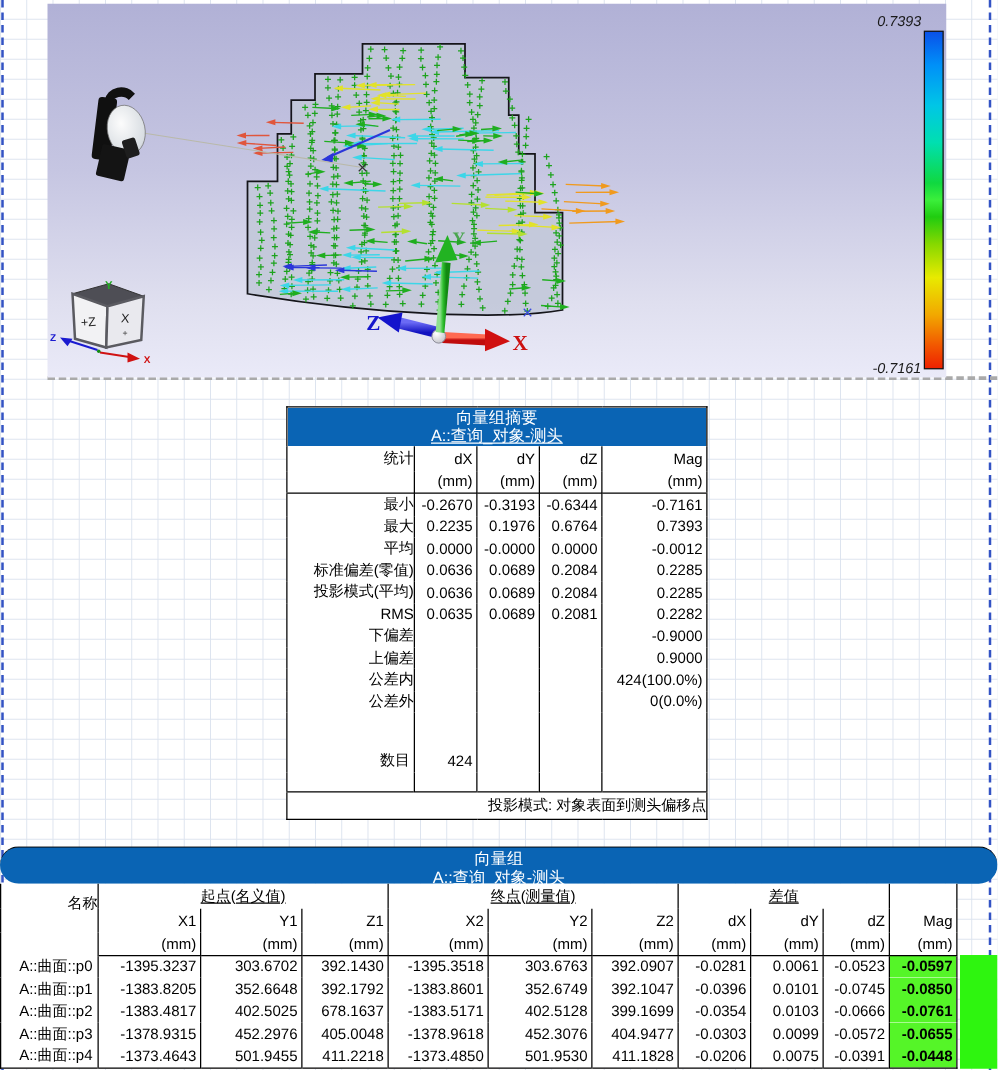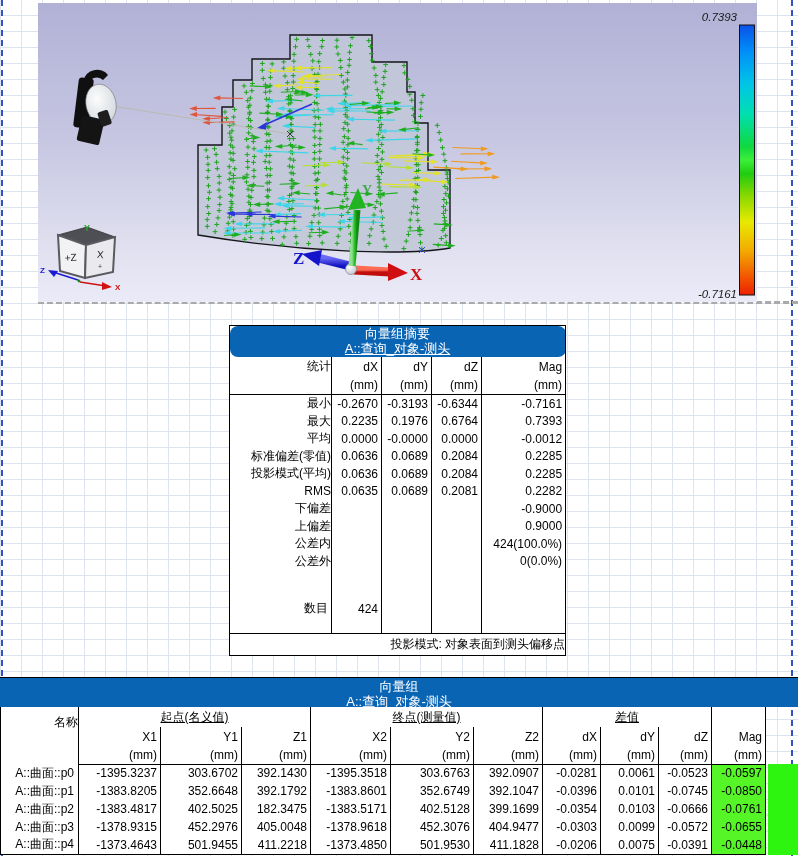"向量组摘要" .ttl { border-radius: 8px -> none }
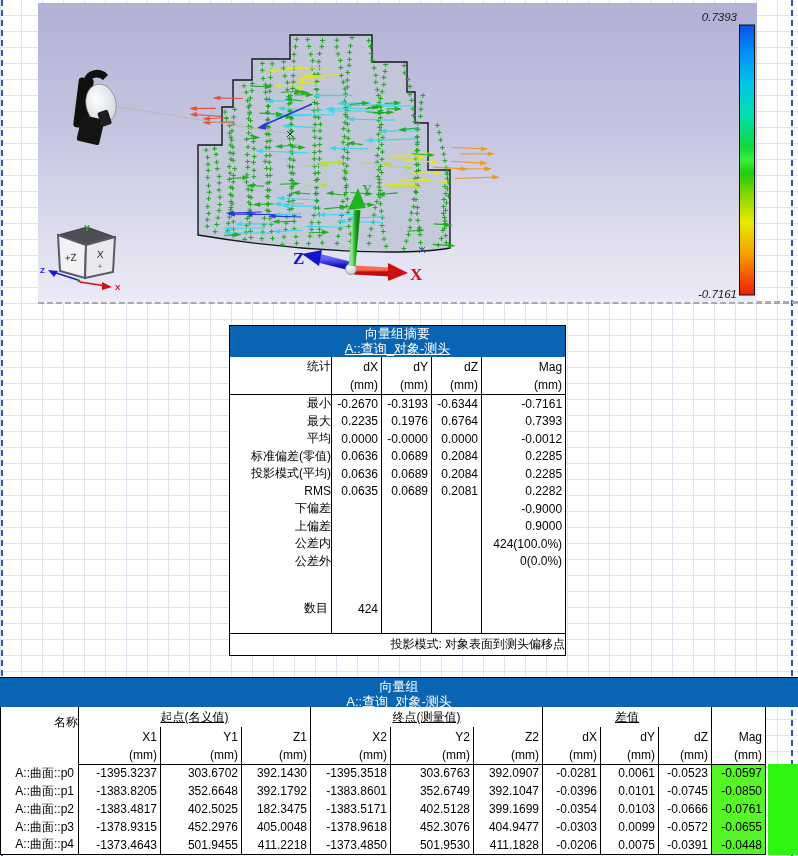"向量组" #vec-title { border-radius: none -> 15px }
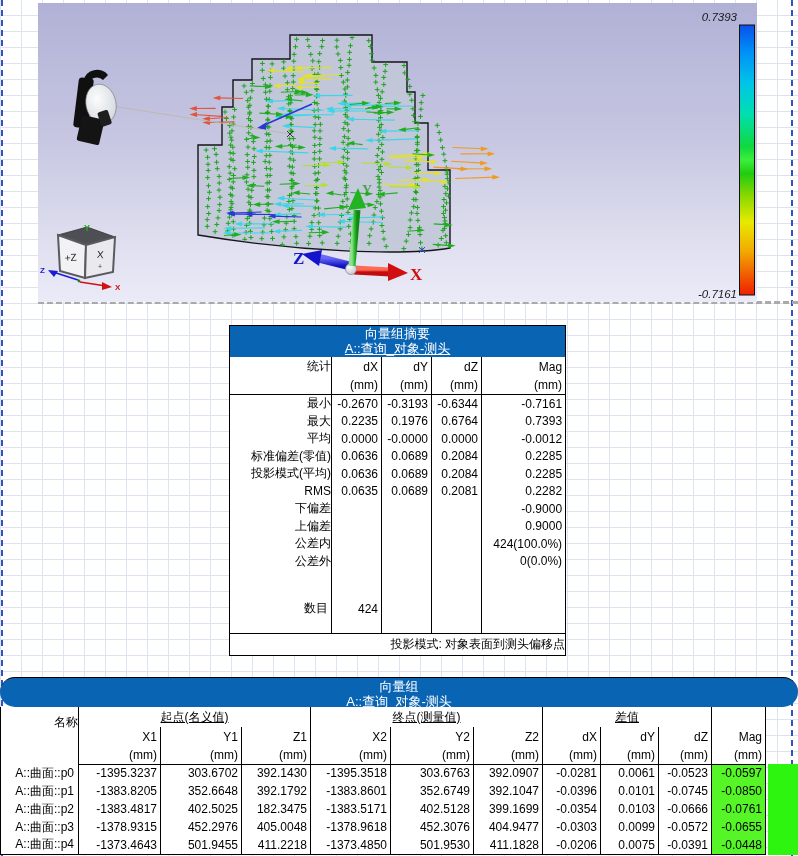"-0.0597" #vec-table td.magc { font-weight: none -> bold }
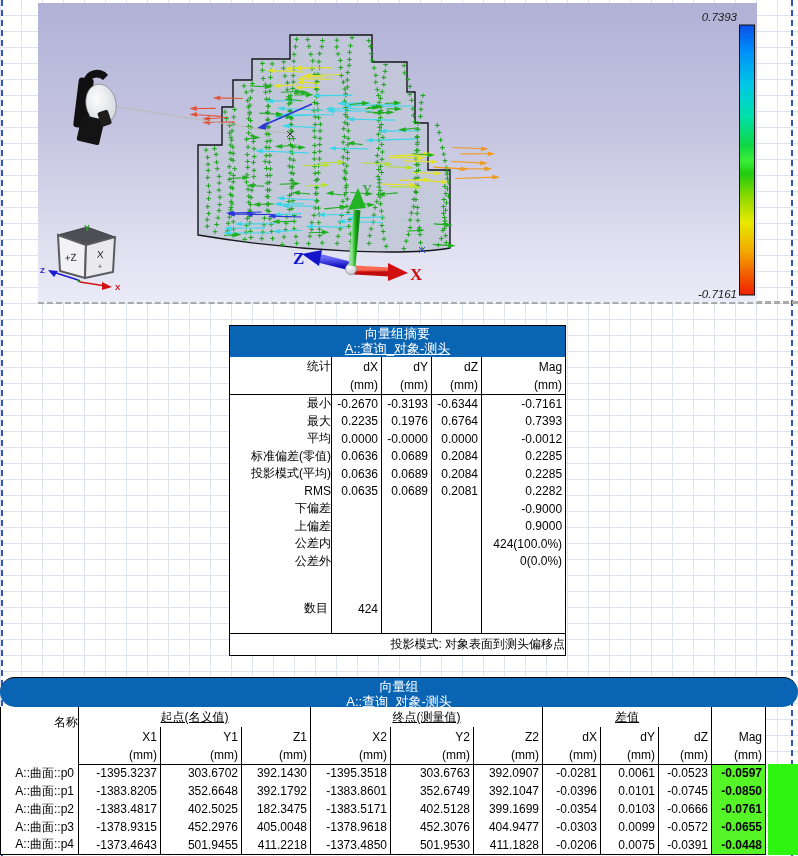"182.3475" td.num { text: 182.3475 -> 678.1637 }
